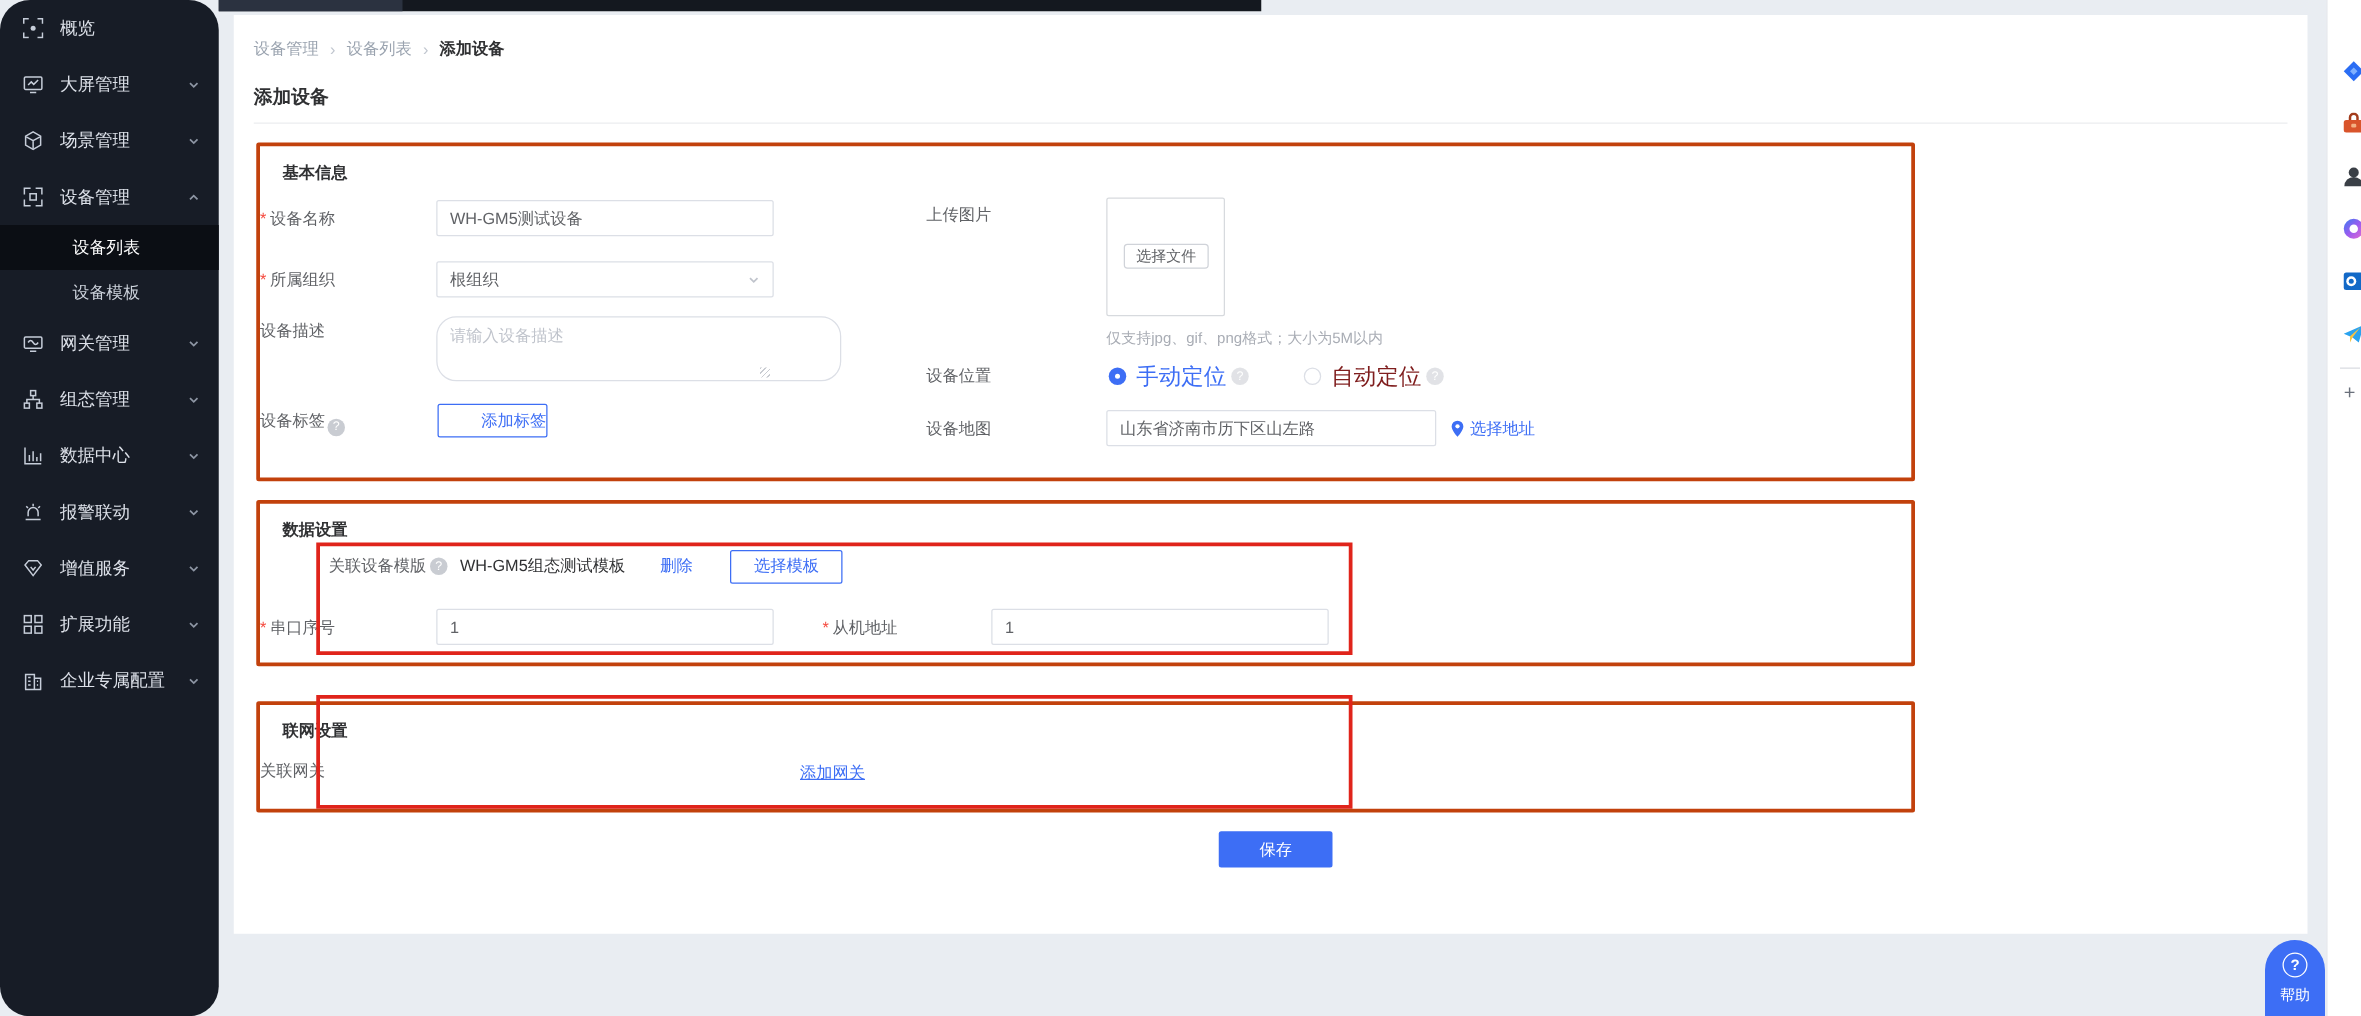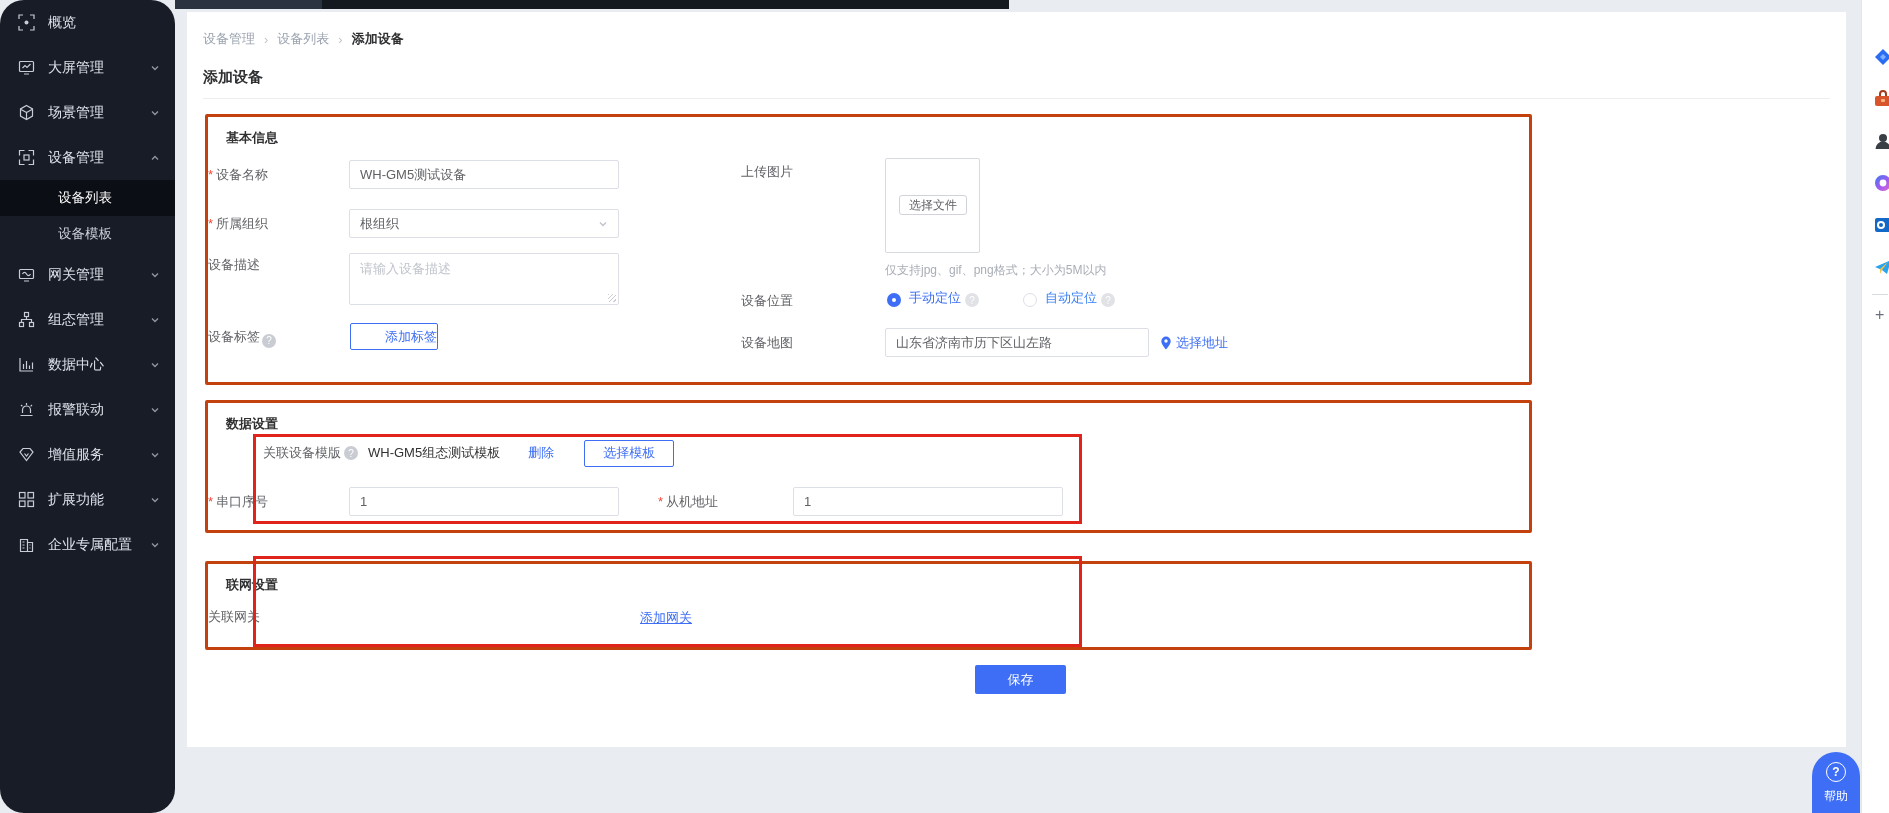"请输入设备描述" textarea.inp { border-radius: none -> 16px; width: 270px -> 324px }
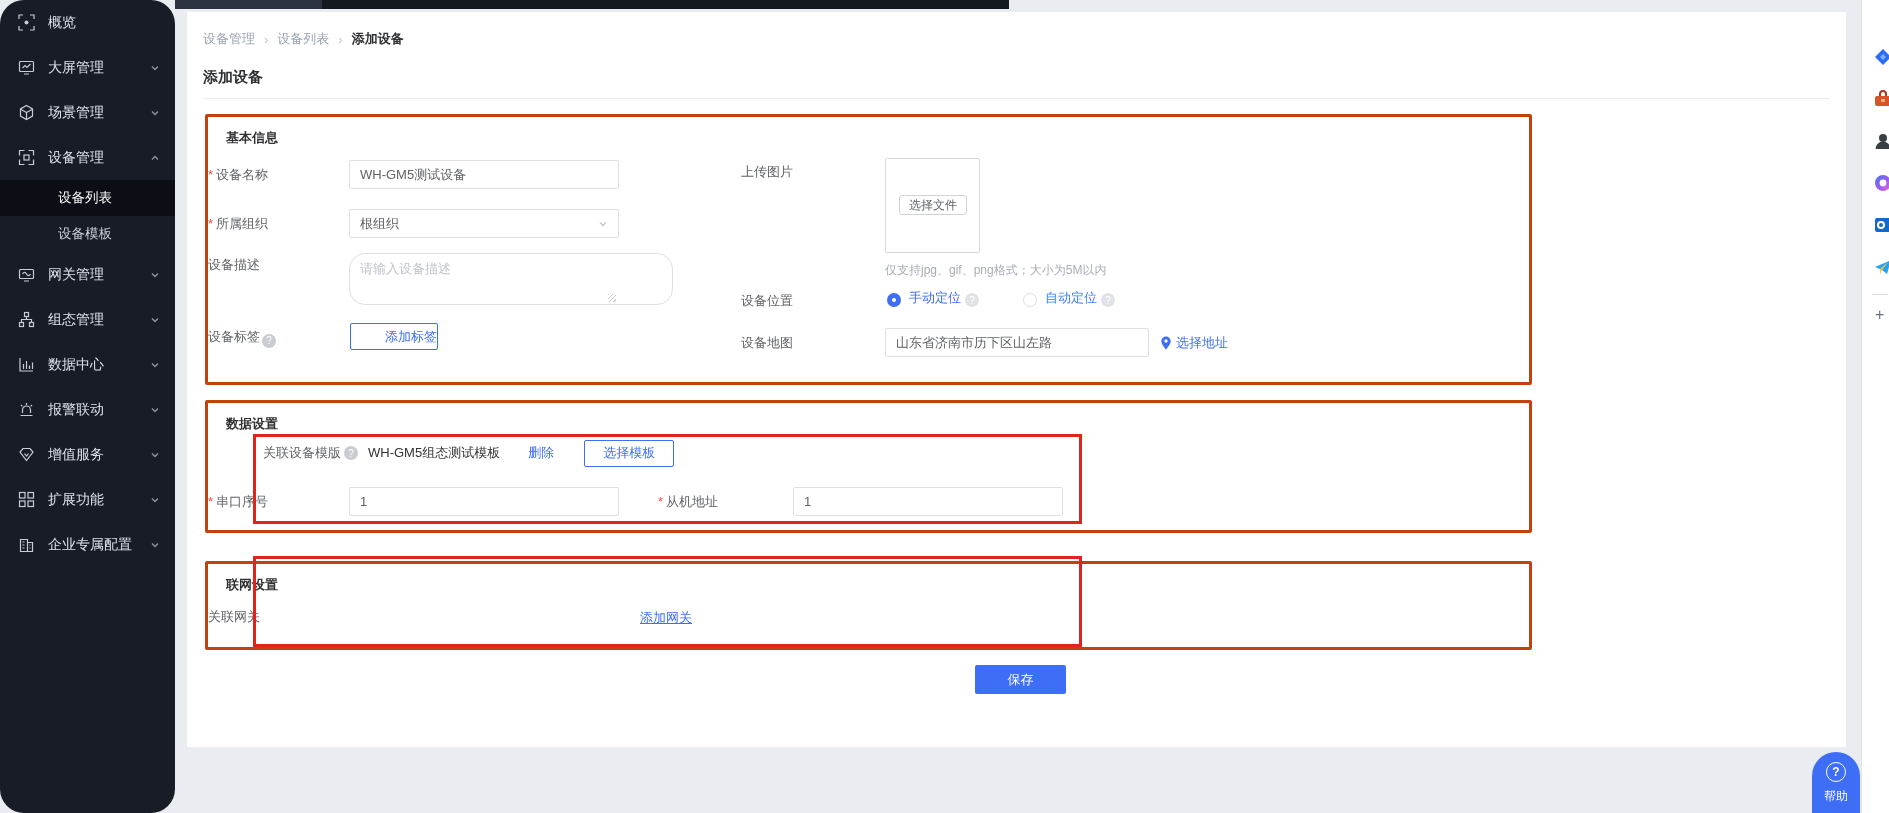"手动定位" .radio-row { align-items: flex-end -> center; font-size: 13px -> 18px }
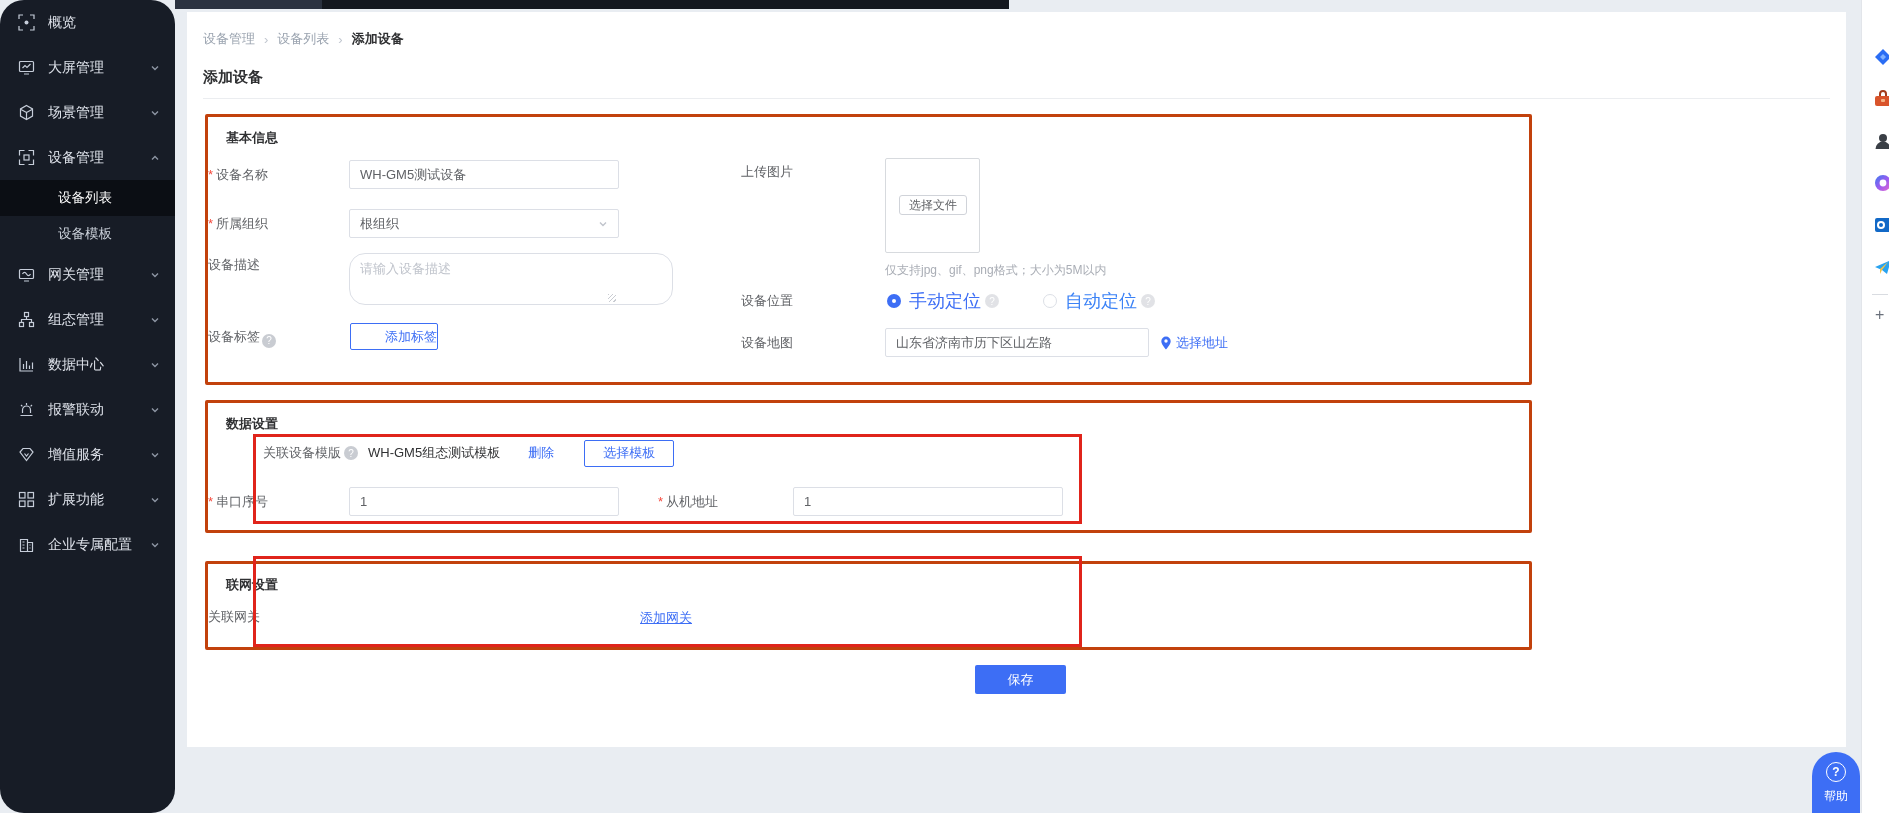"自动定位" .radio-label-off { color: #3b82f6 -> #7f1d1d }
